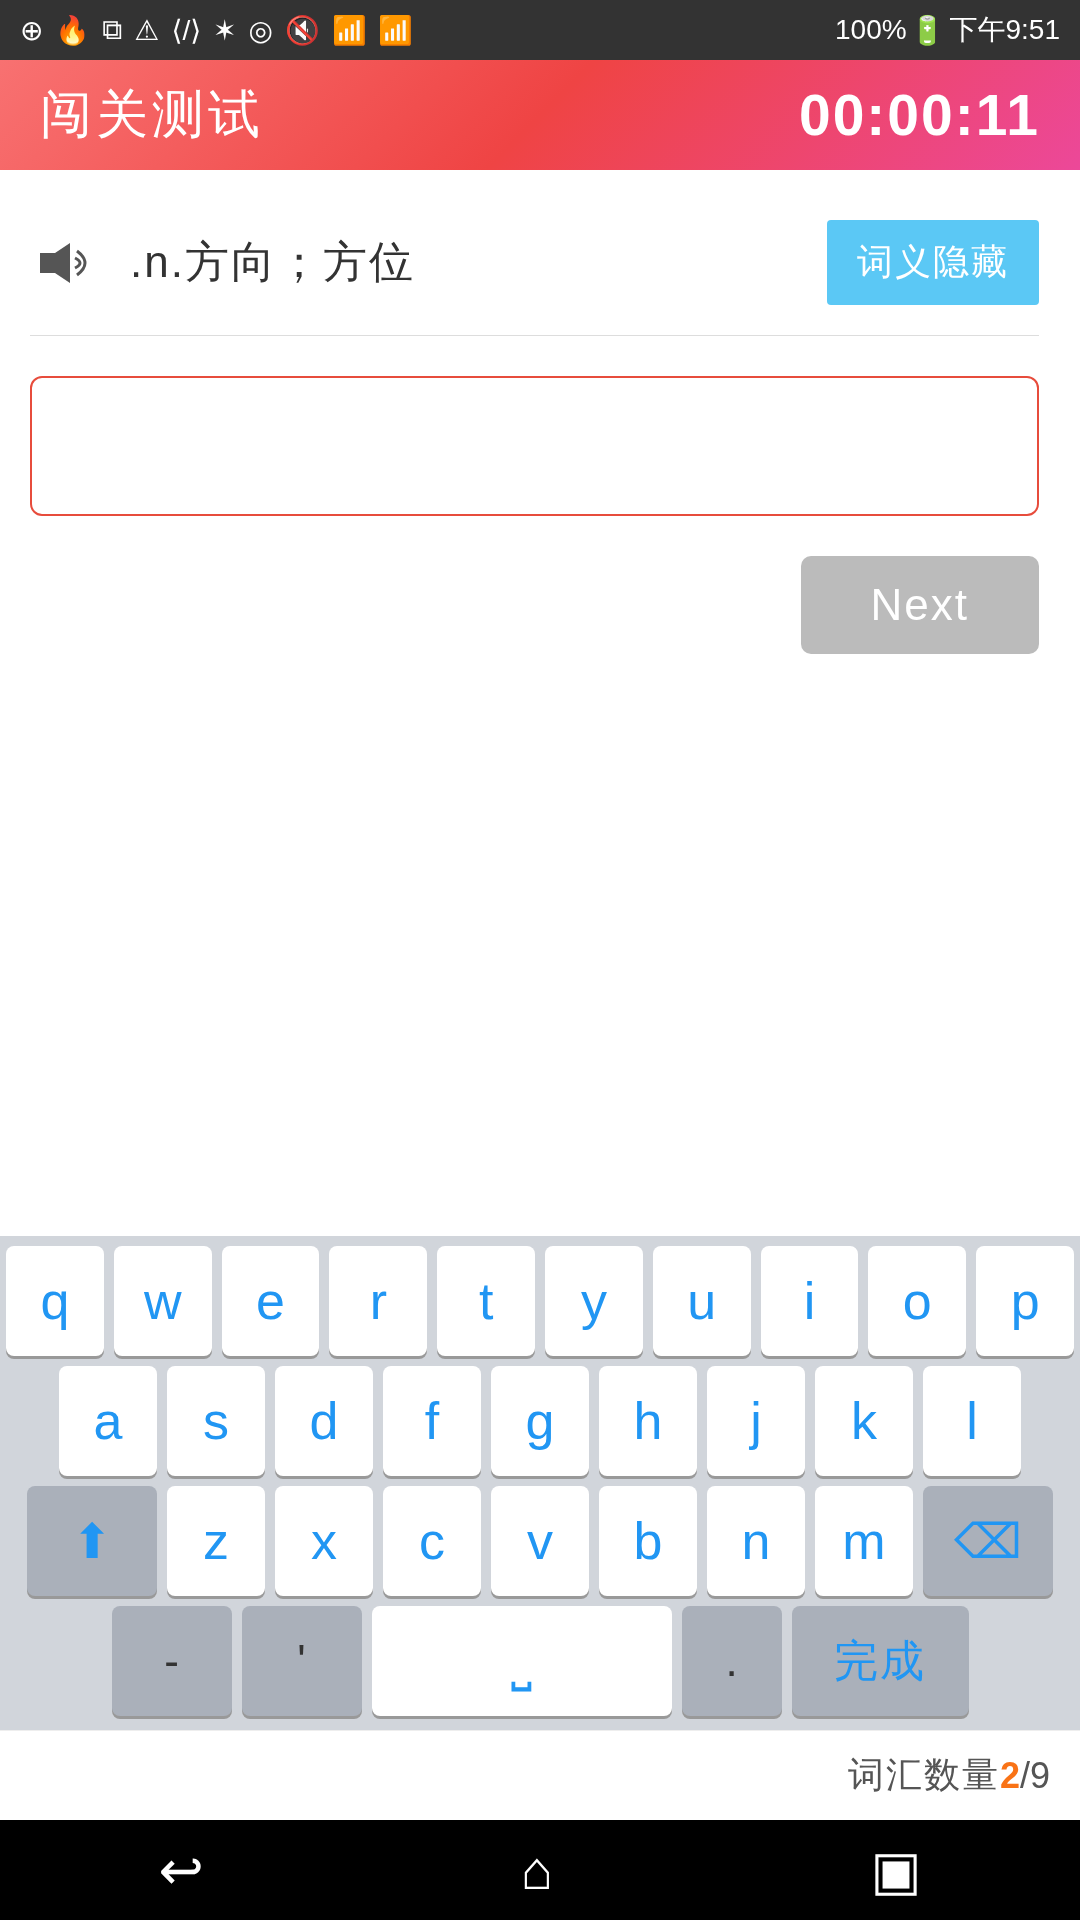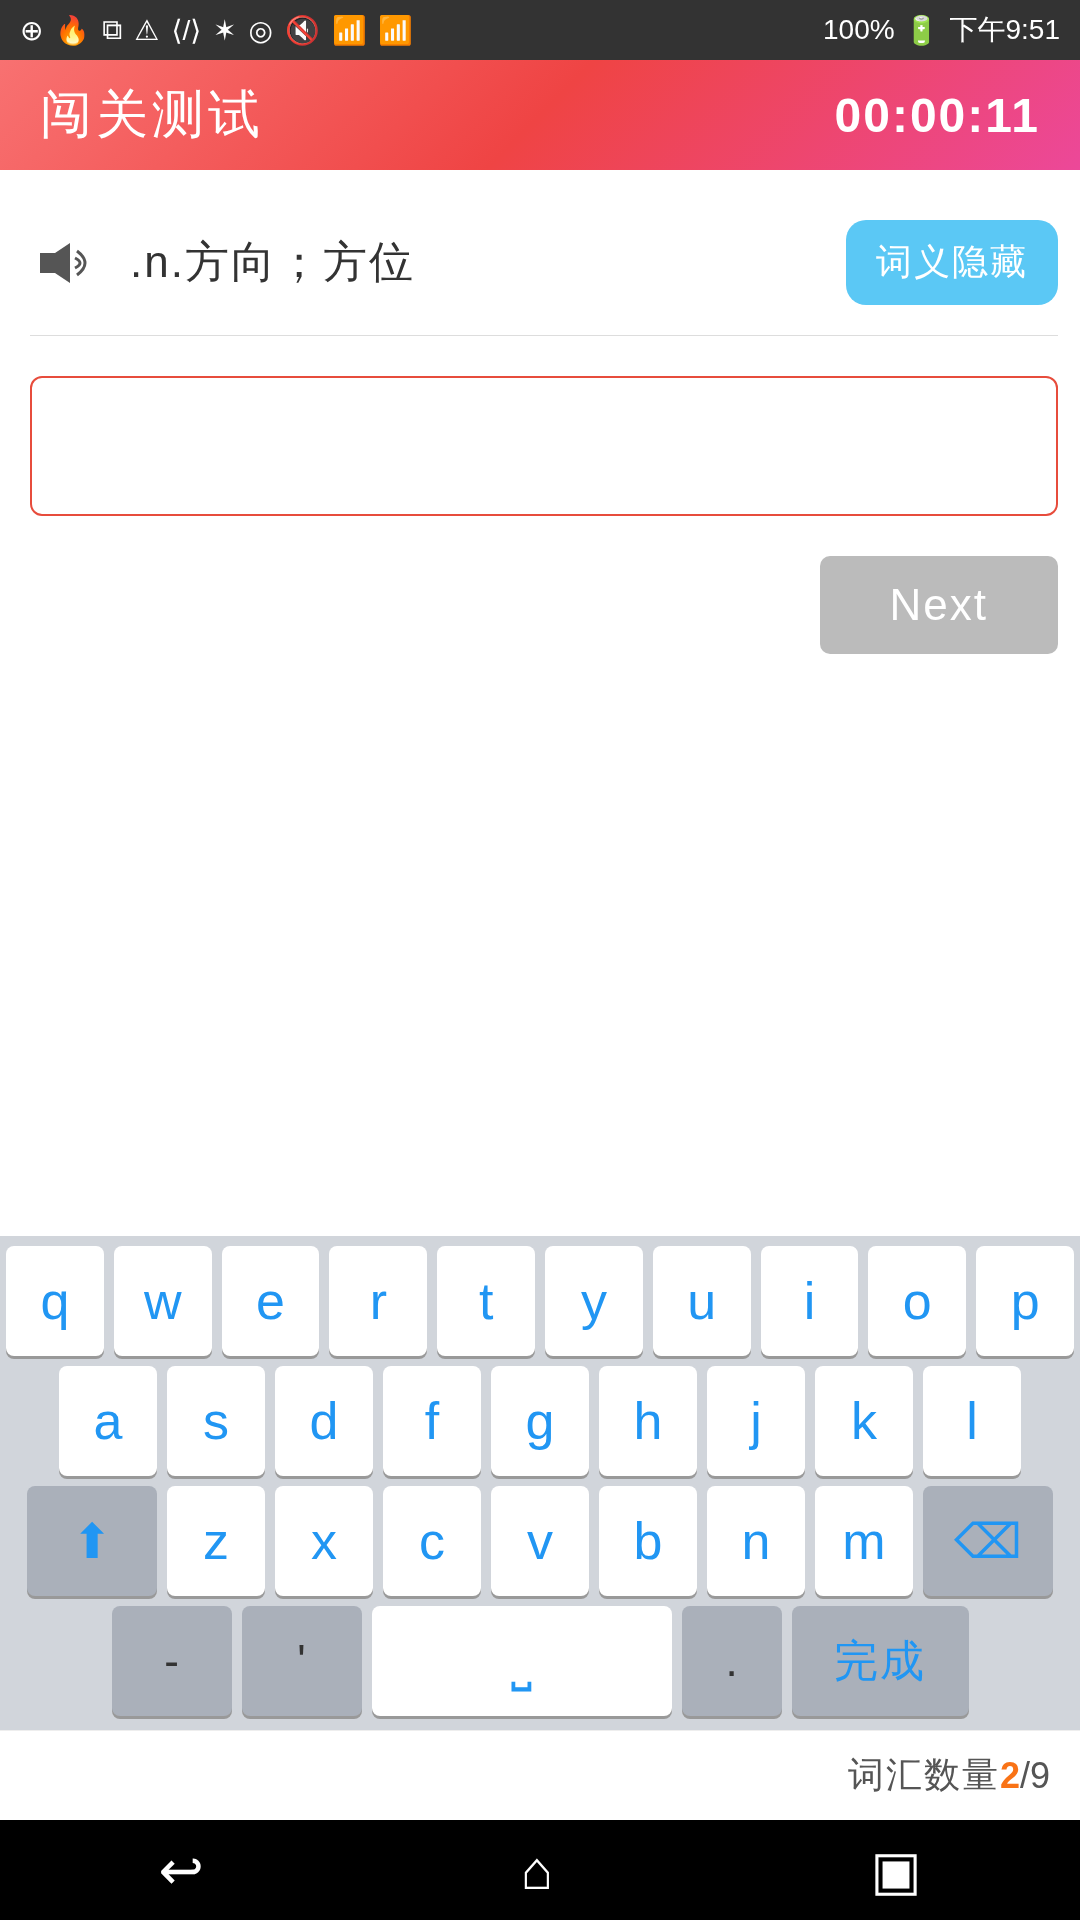"100%" .status-bar-right { gap: 10px -> 4px }
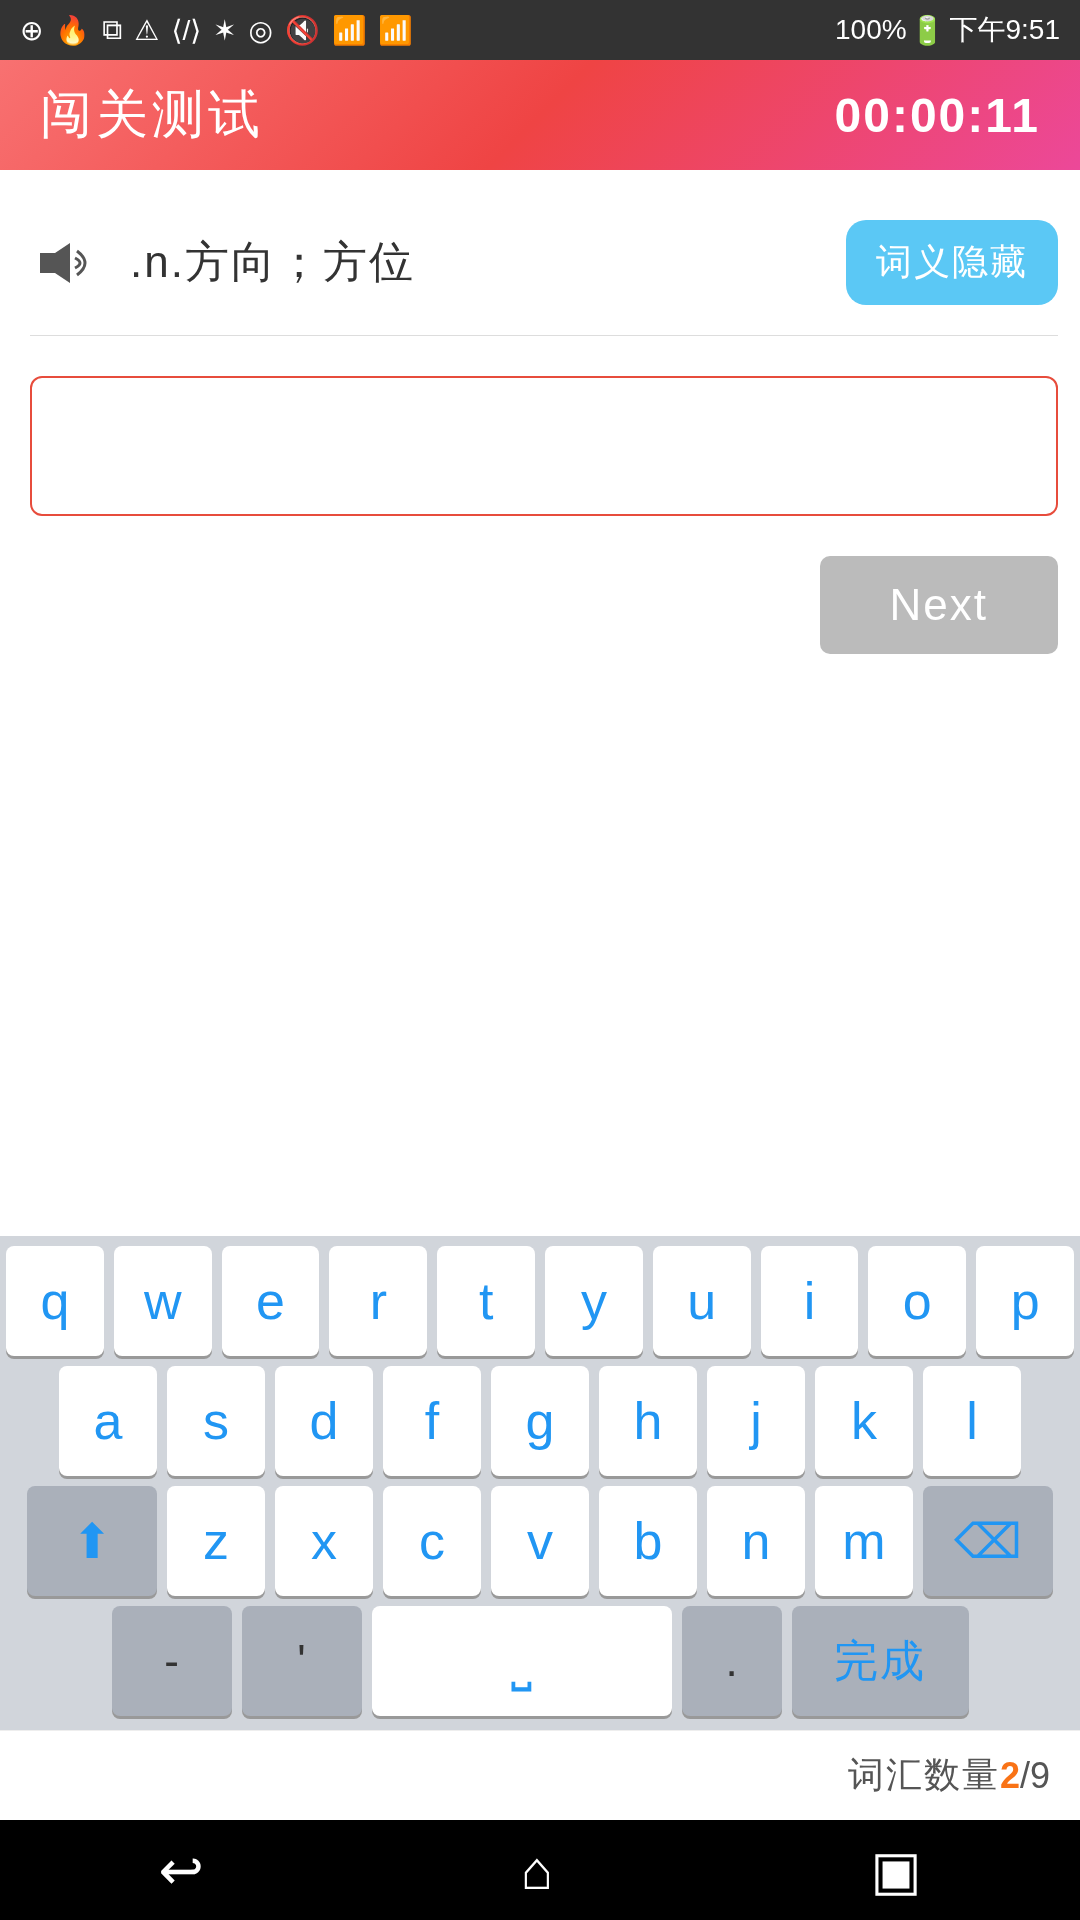"00:00:11" .header-timer { font-size: 48px -> 57px }
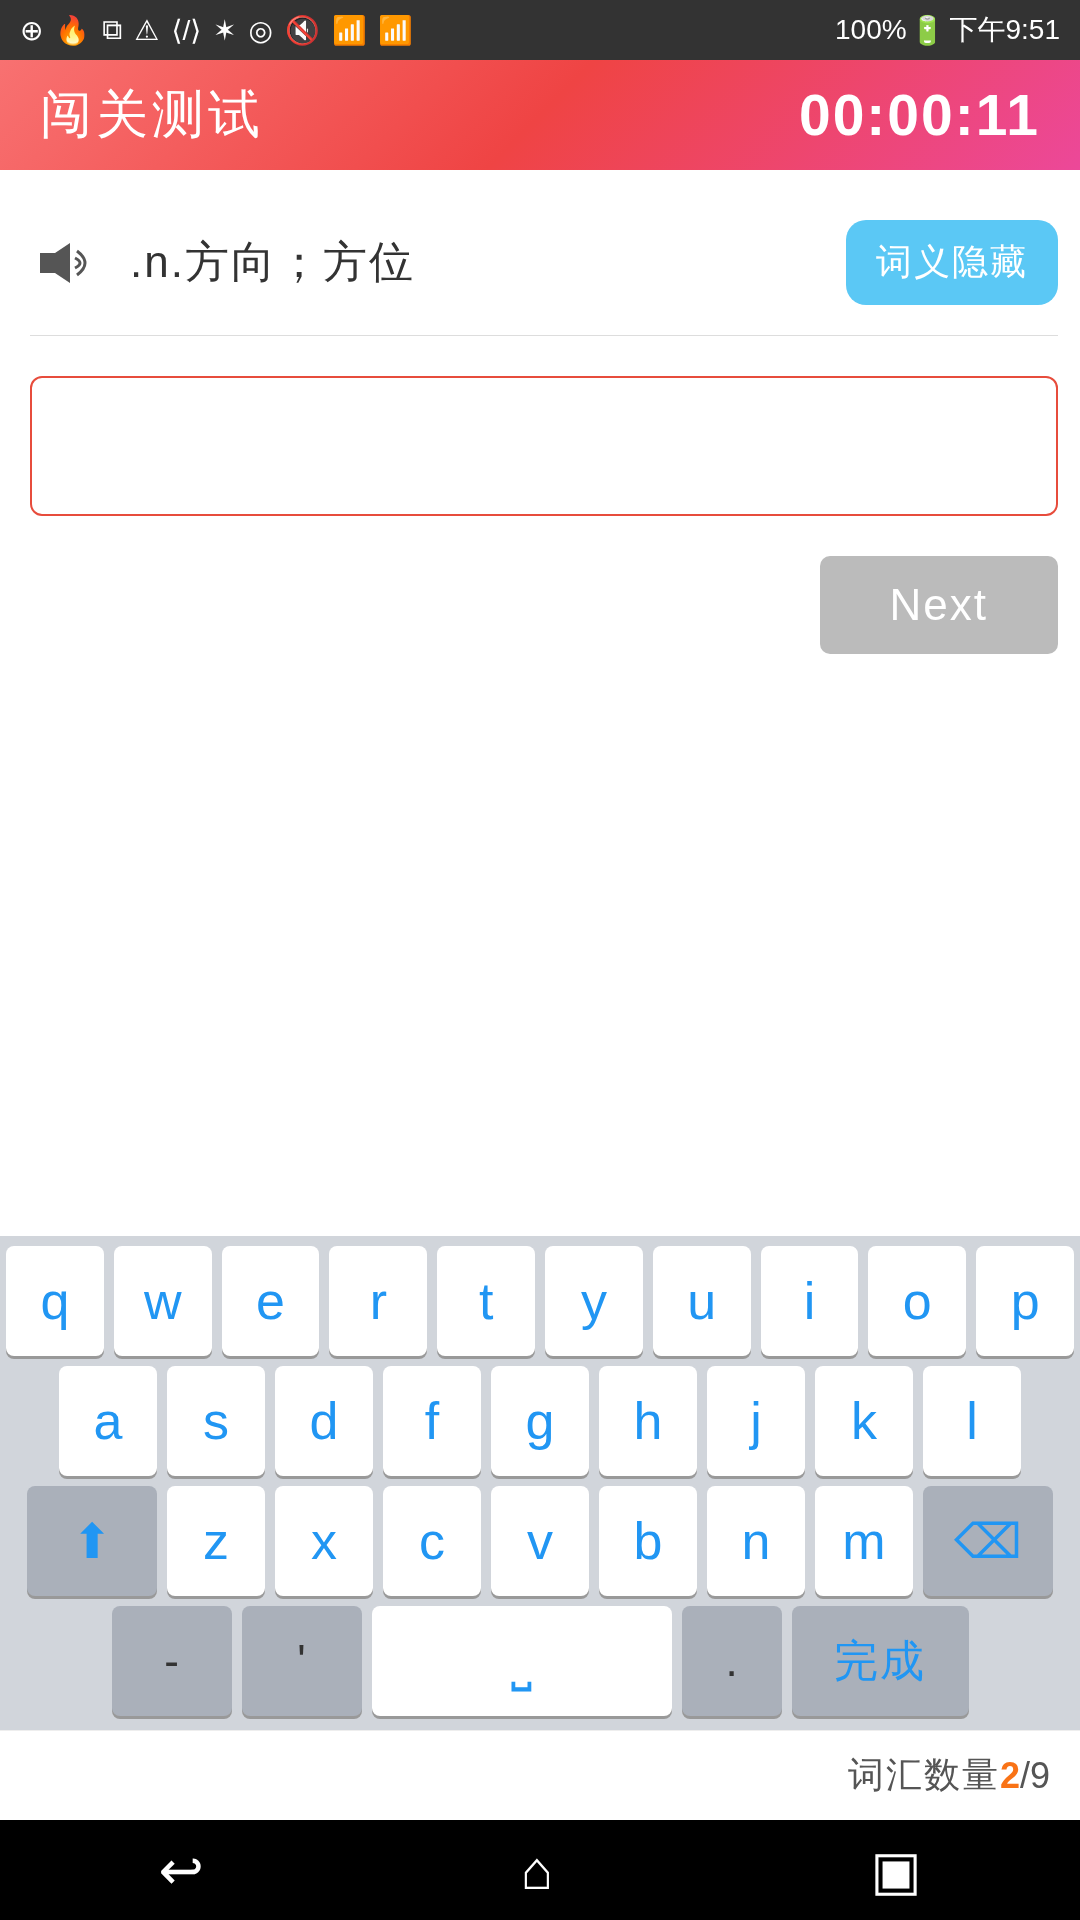".n.方向；方位" .main-content { padding: 30px 22px 20px 30px -> 30px 41px 20px 30px }
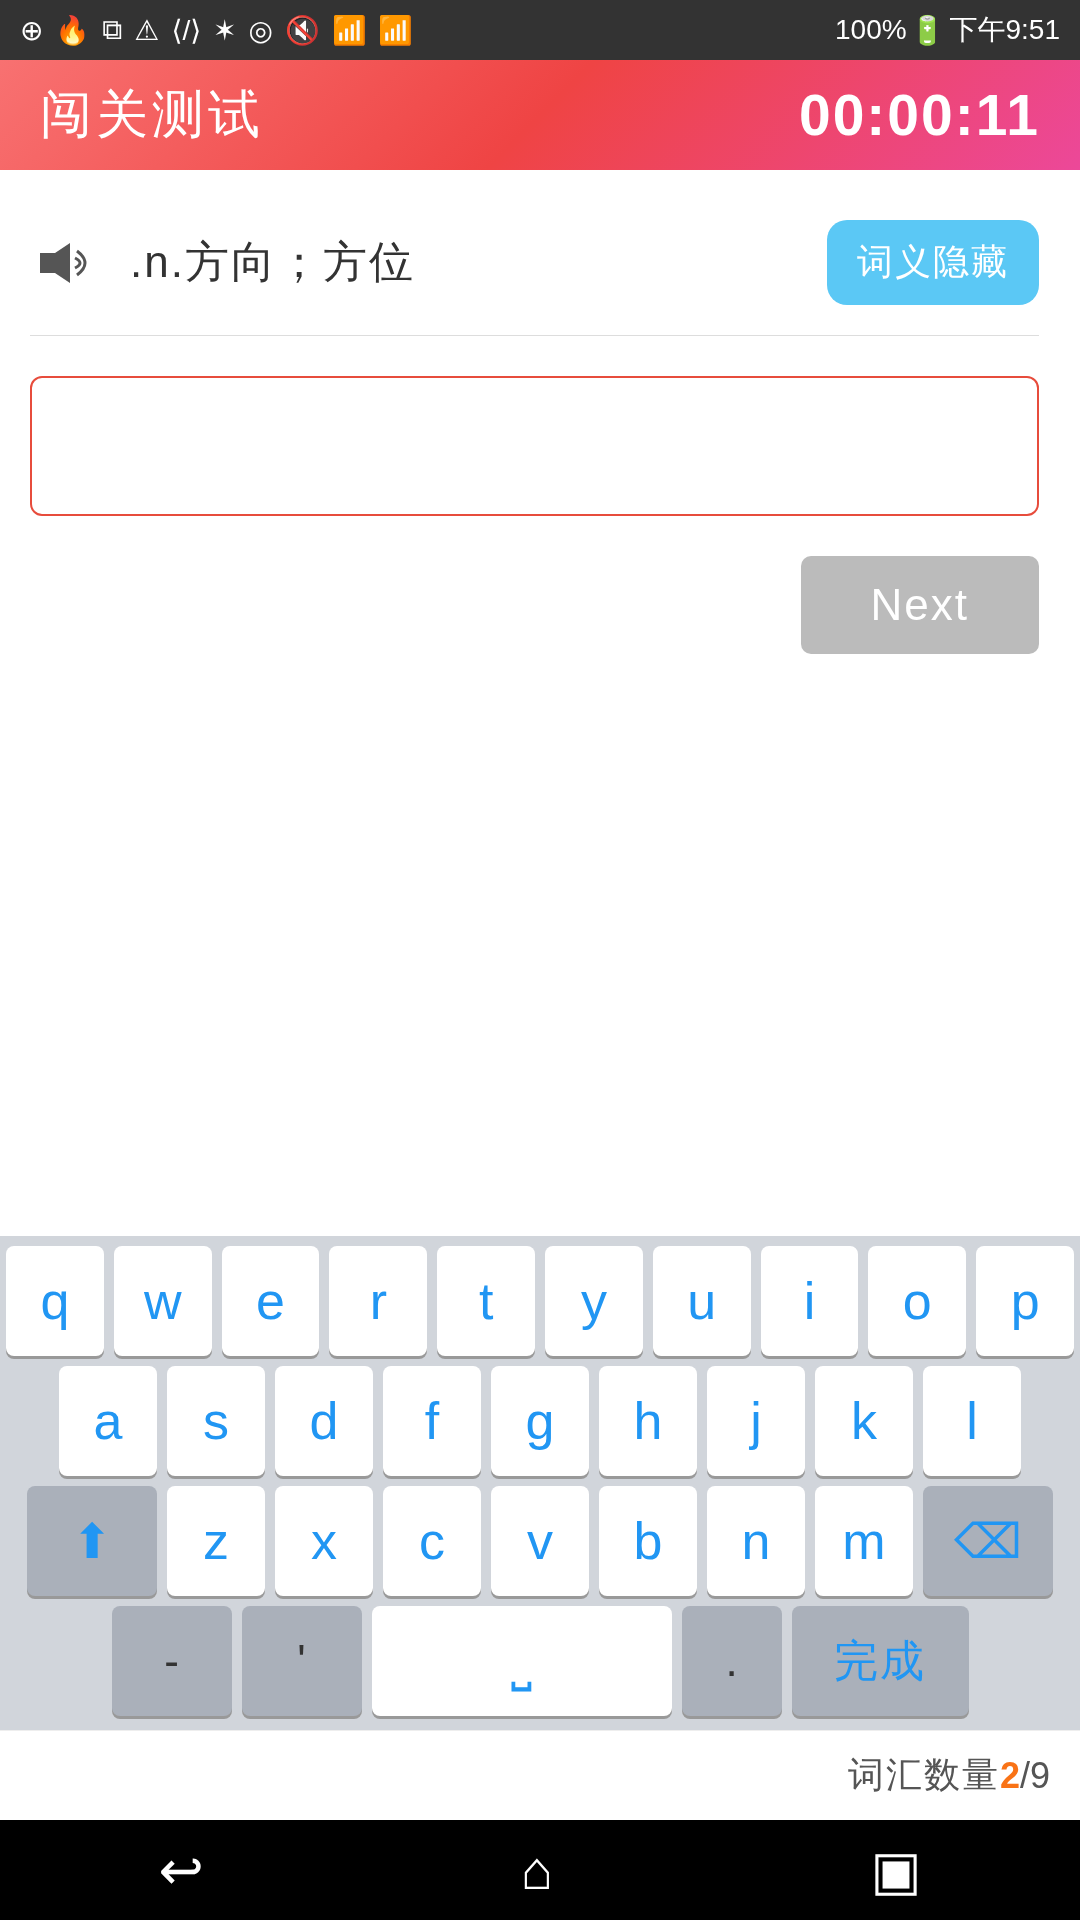"词义隐藏" .hide-btn { border-radius: 20px -> 4px }
